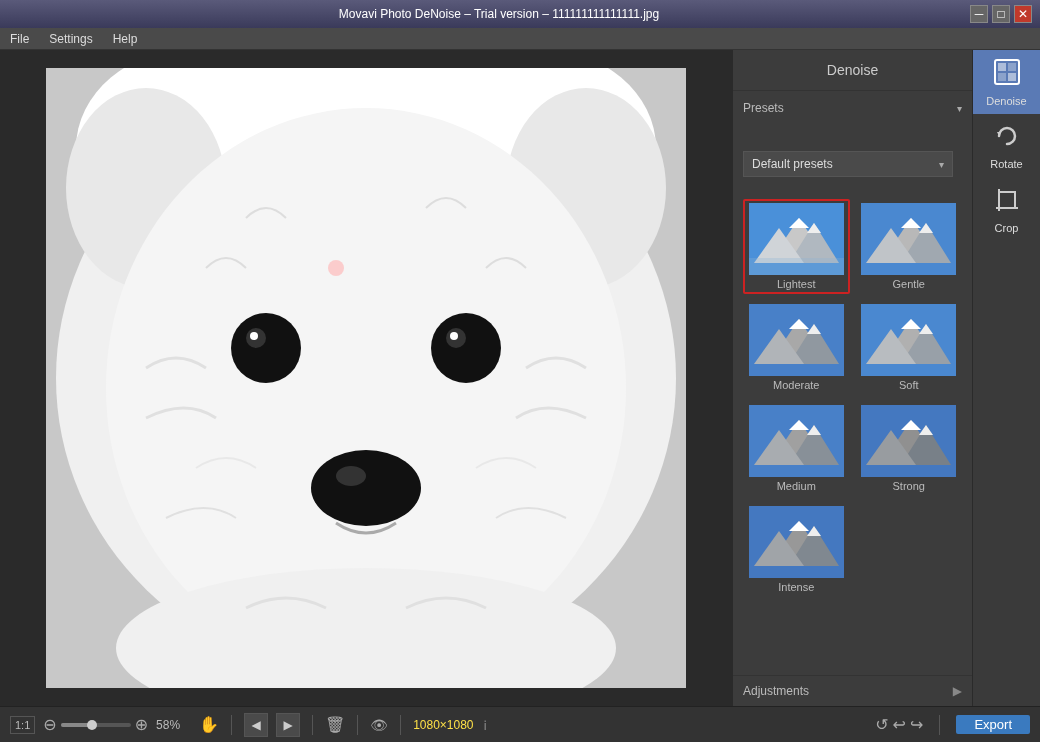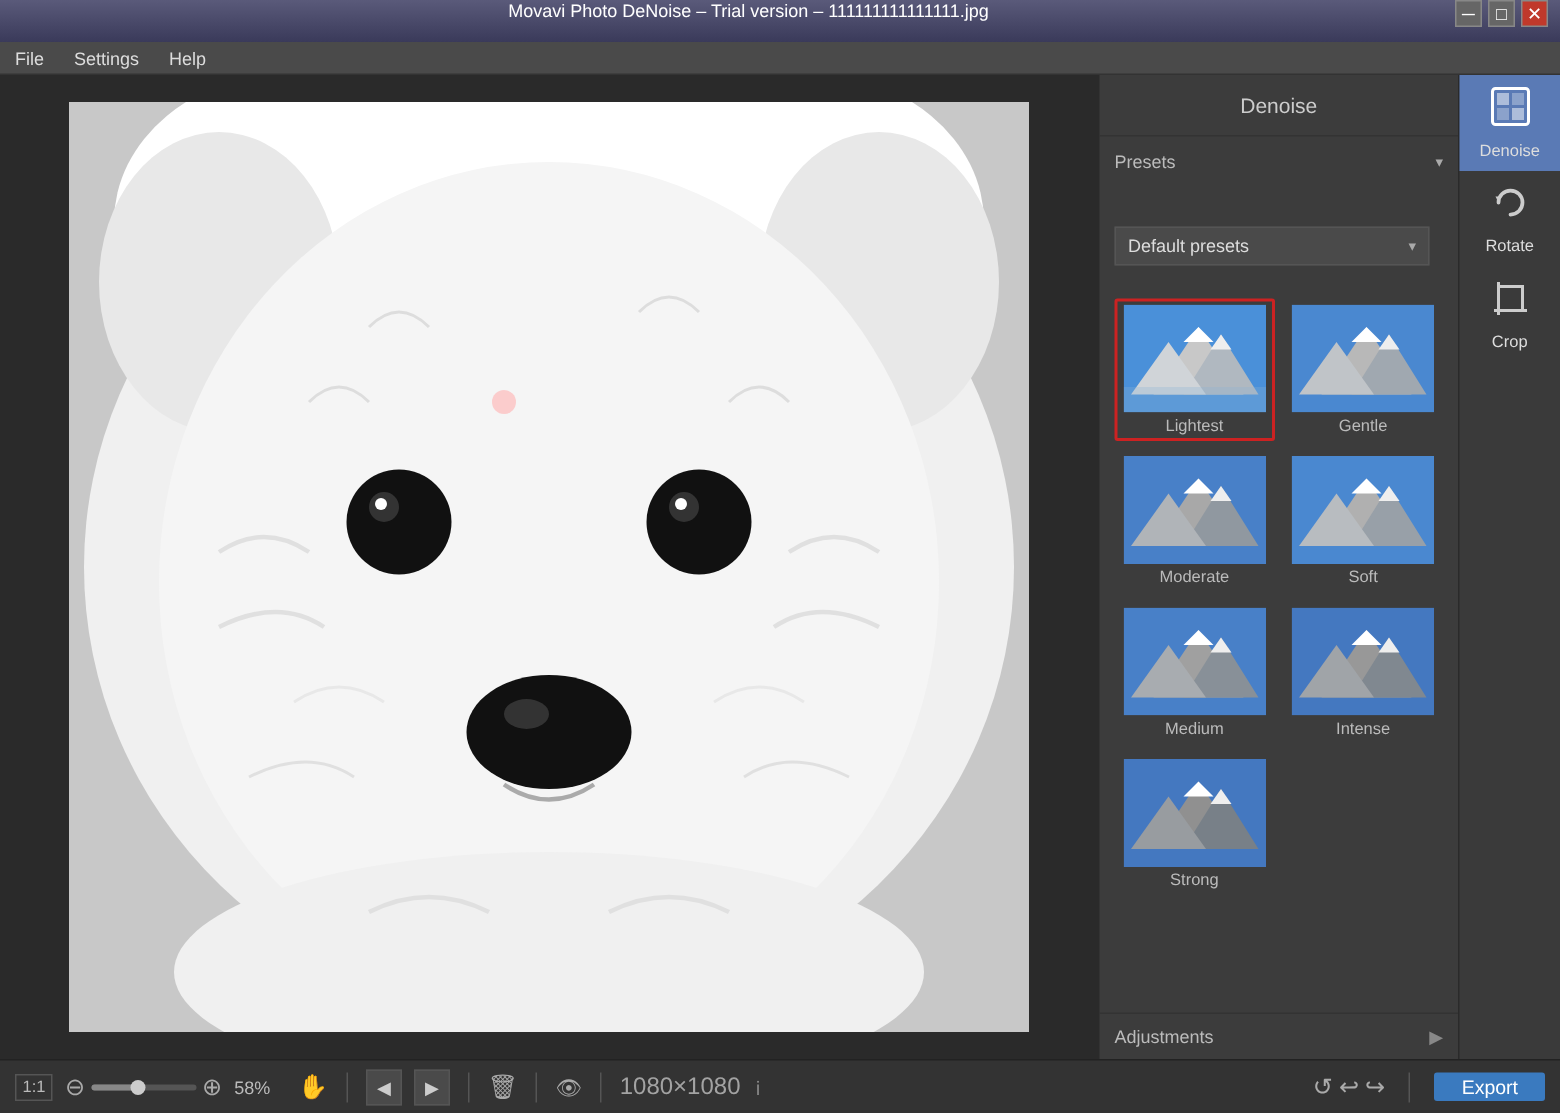"Movavi Photo DeNoise – Trial" #titlebar { align-items: flex-start -> center }
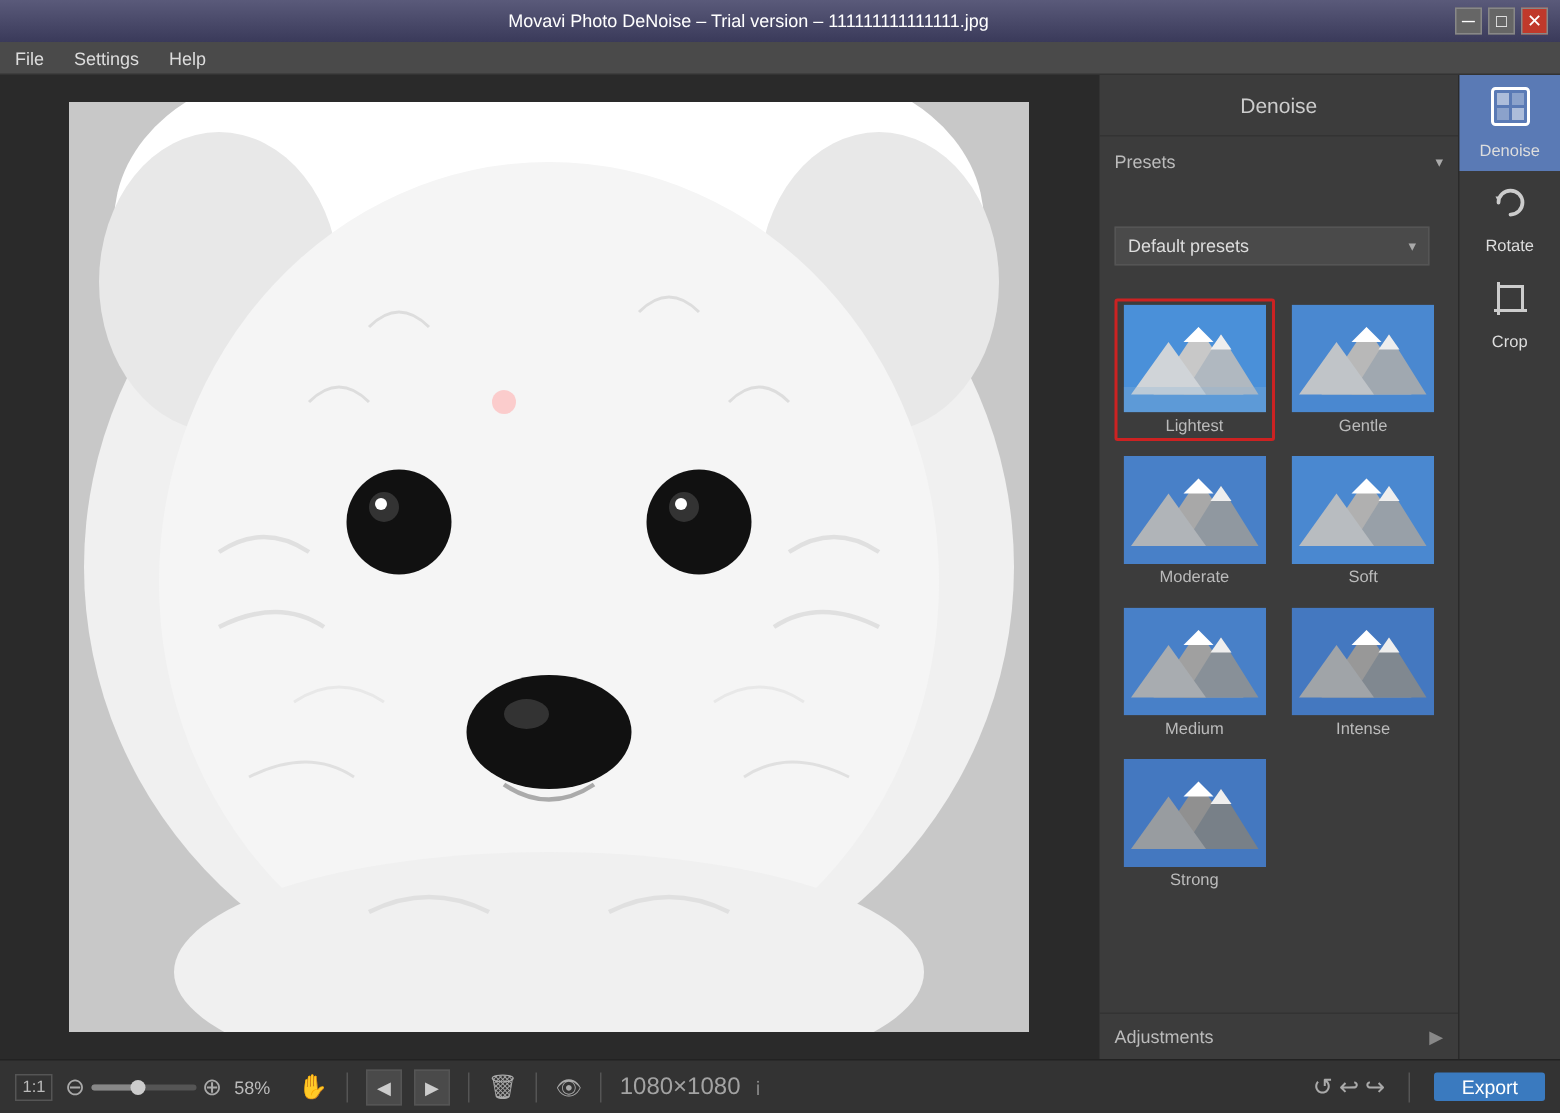"Intense" div.preset-item { order: before "Strong" -> after "Strong" }
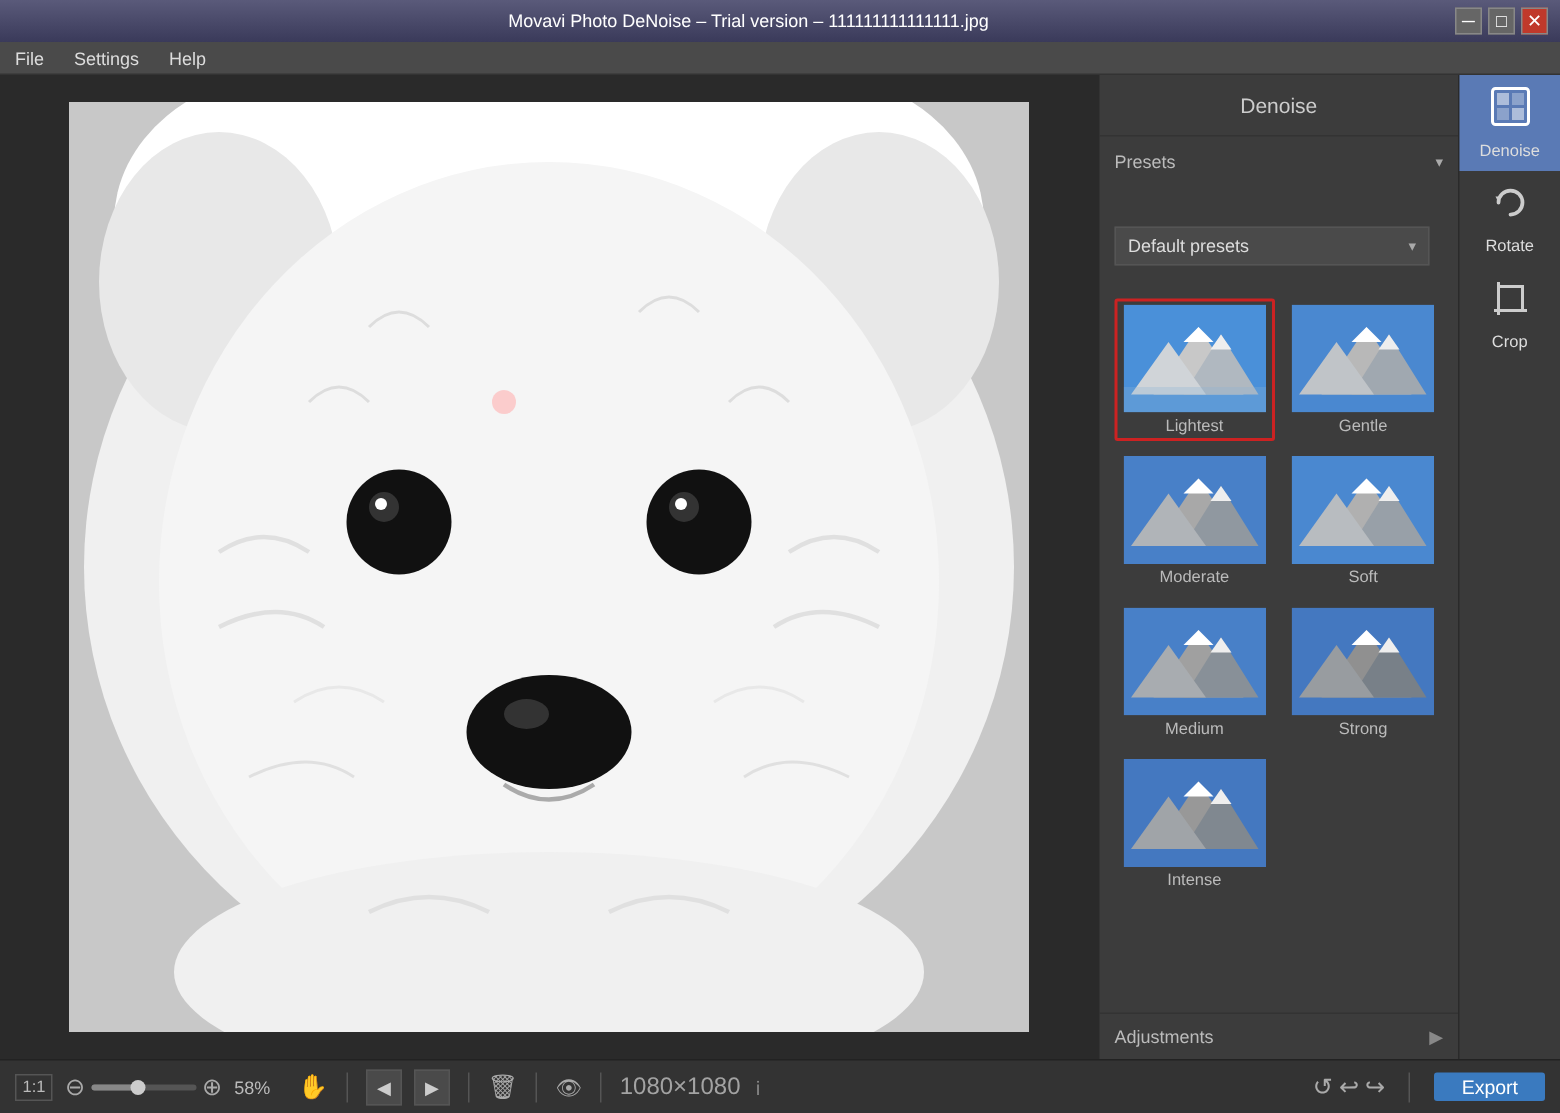"1080×1080" .dims { color: #a3a3a3 -> #fde047; font-size: 16px -> 12px }
